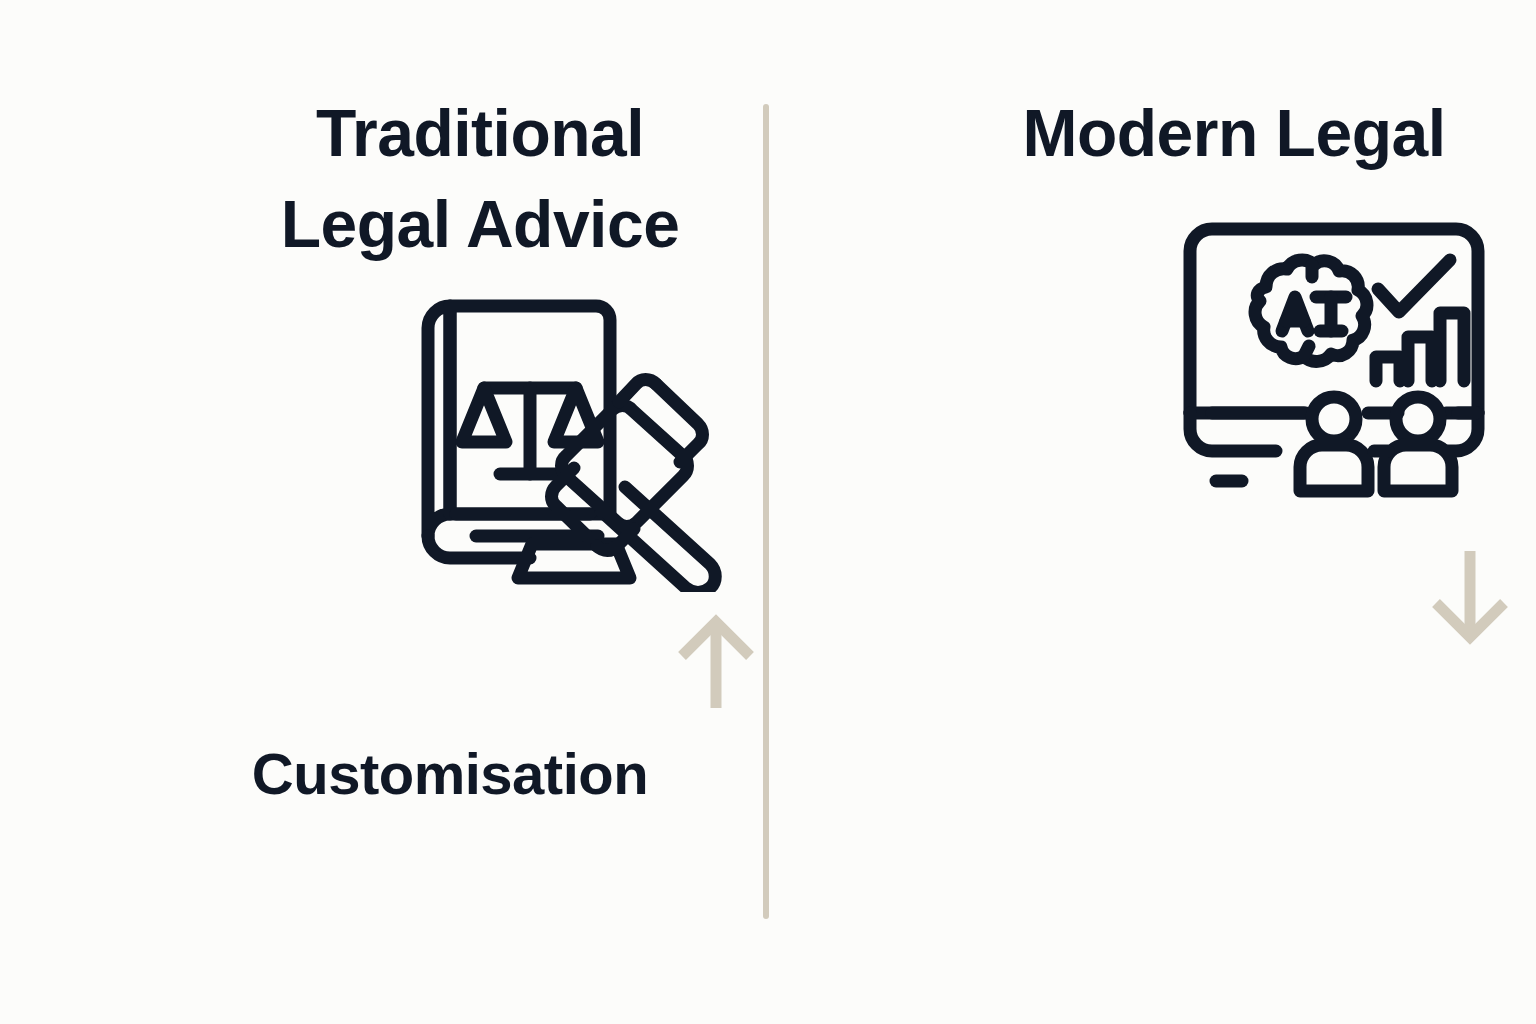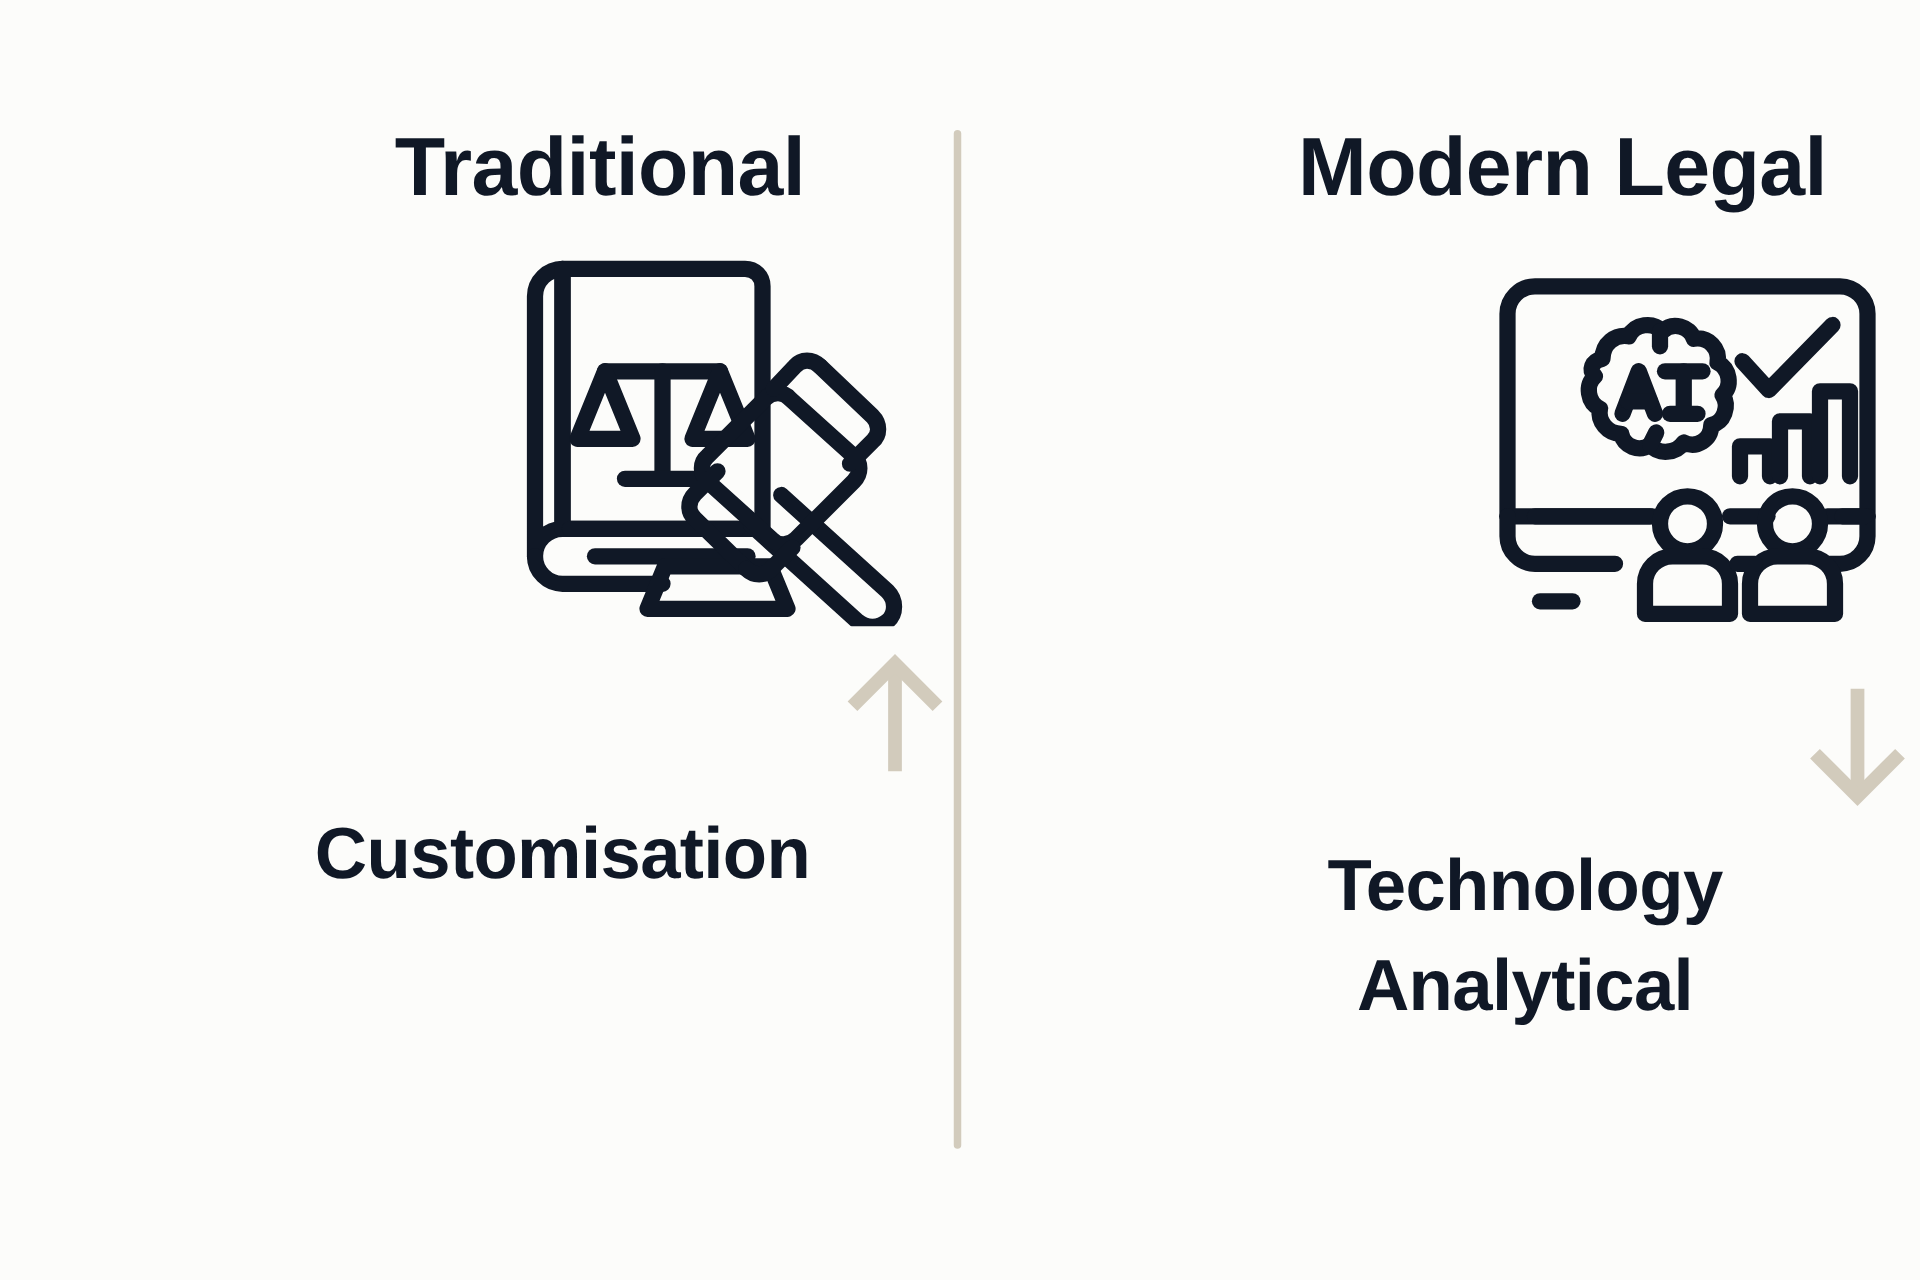"Modern Legal" .column-right { left: 790px -> 774px }
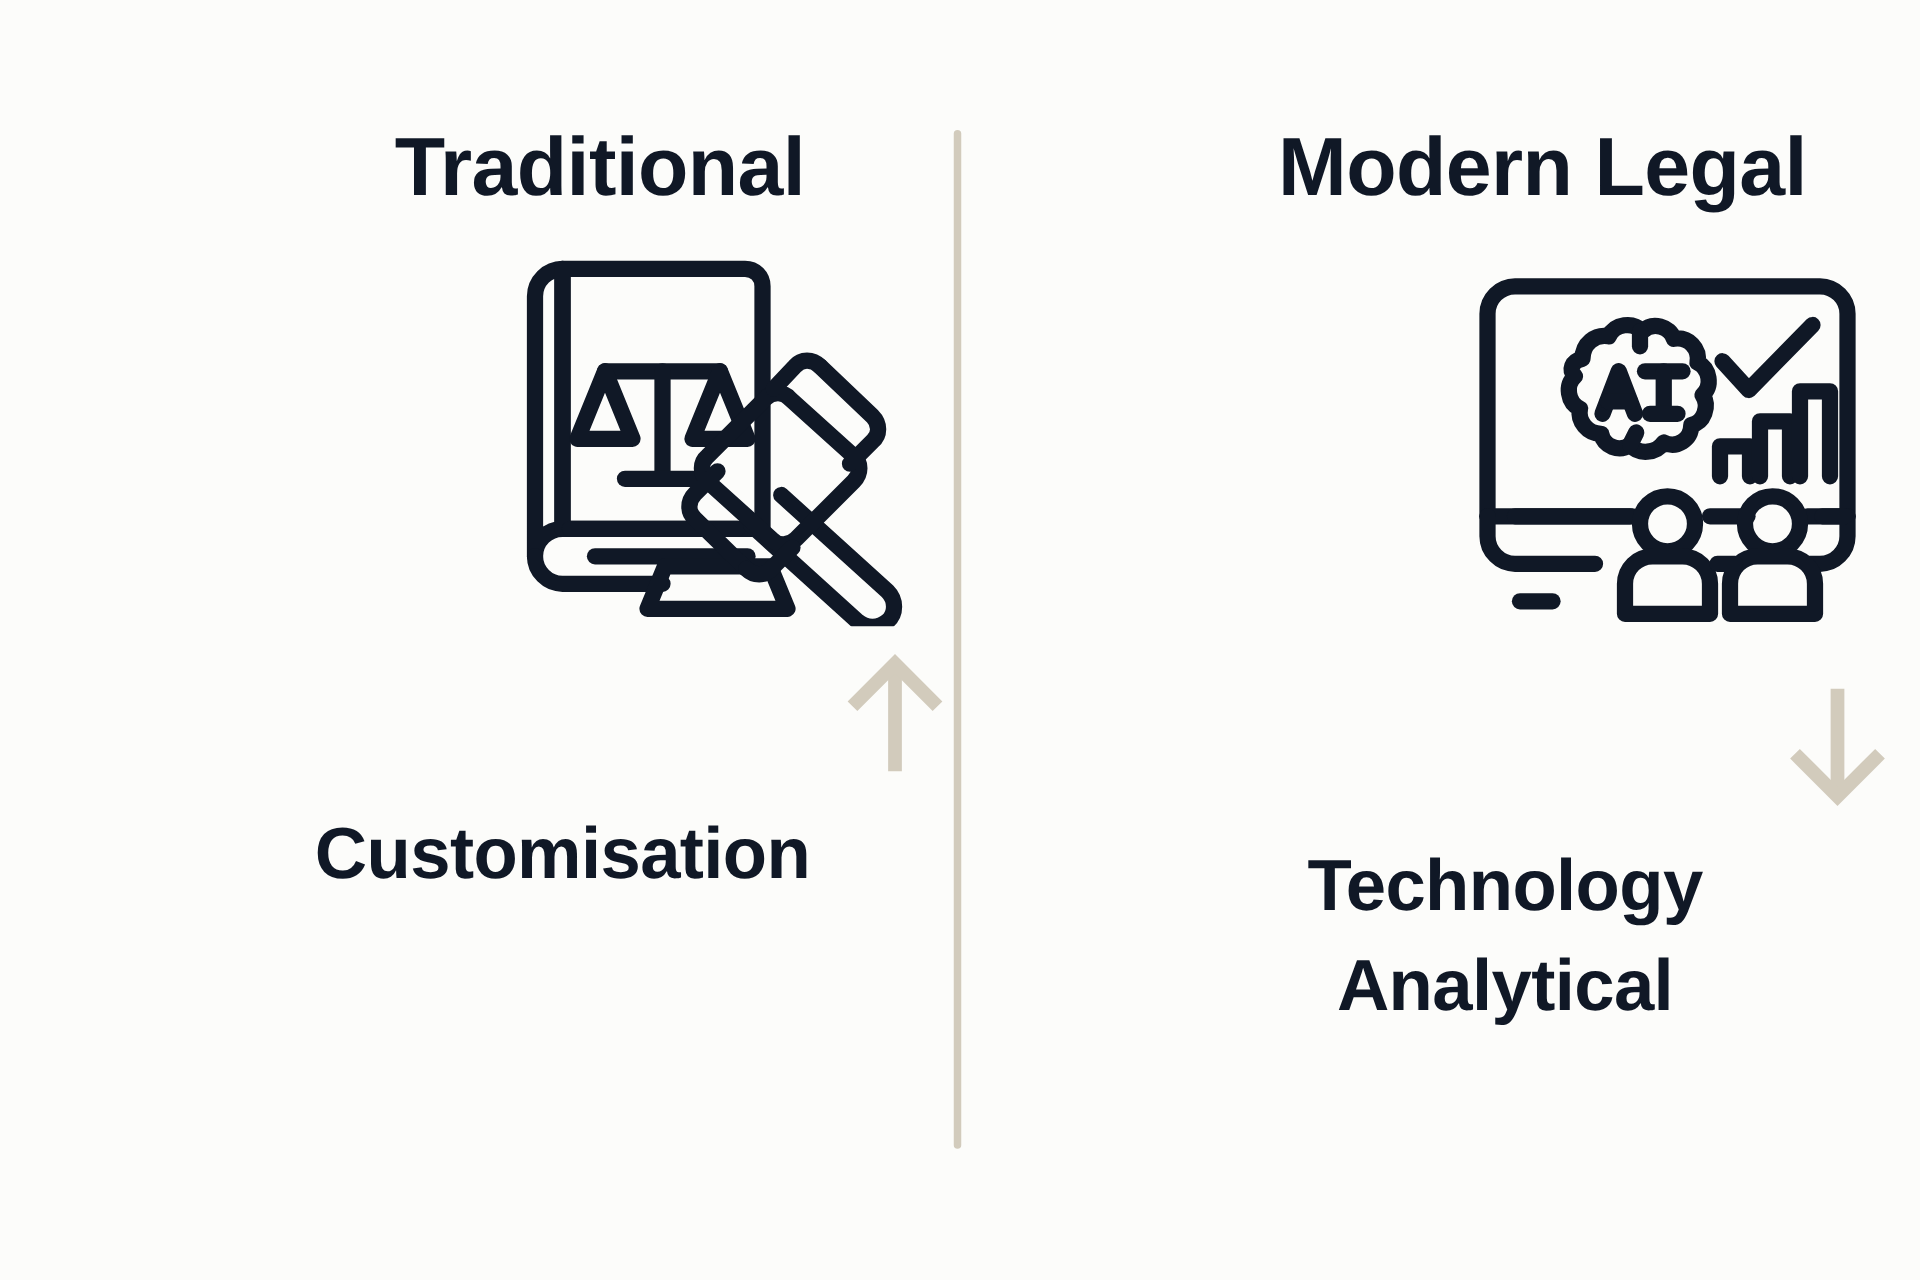"Legal Advice" span.line-break { html: none -> <span>Legal Advice</span> }
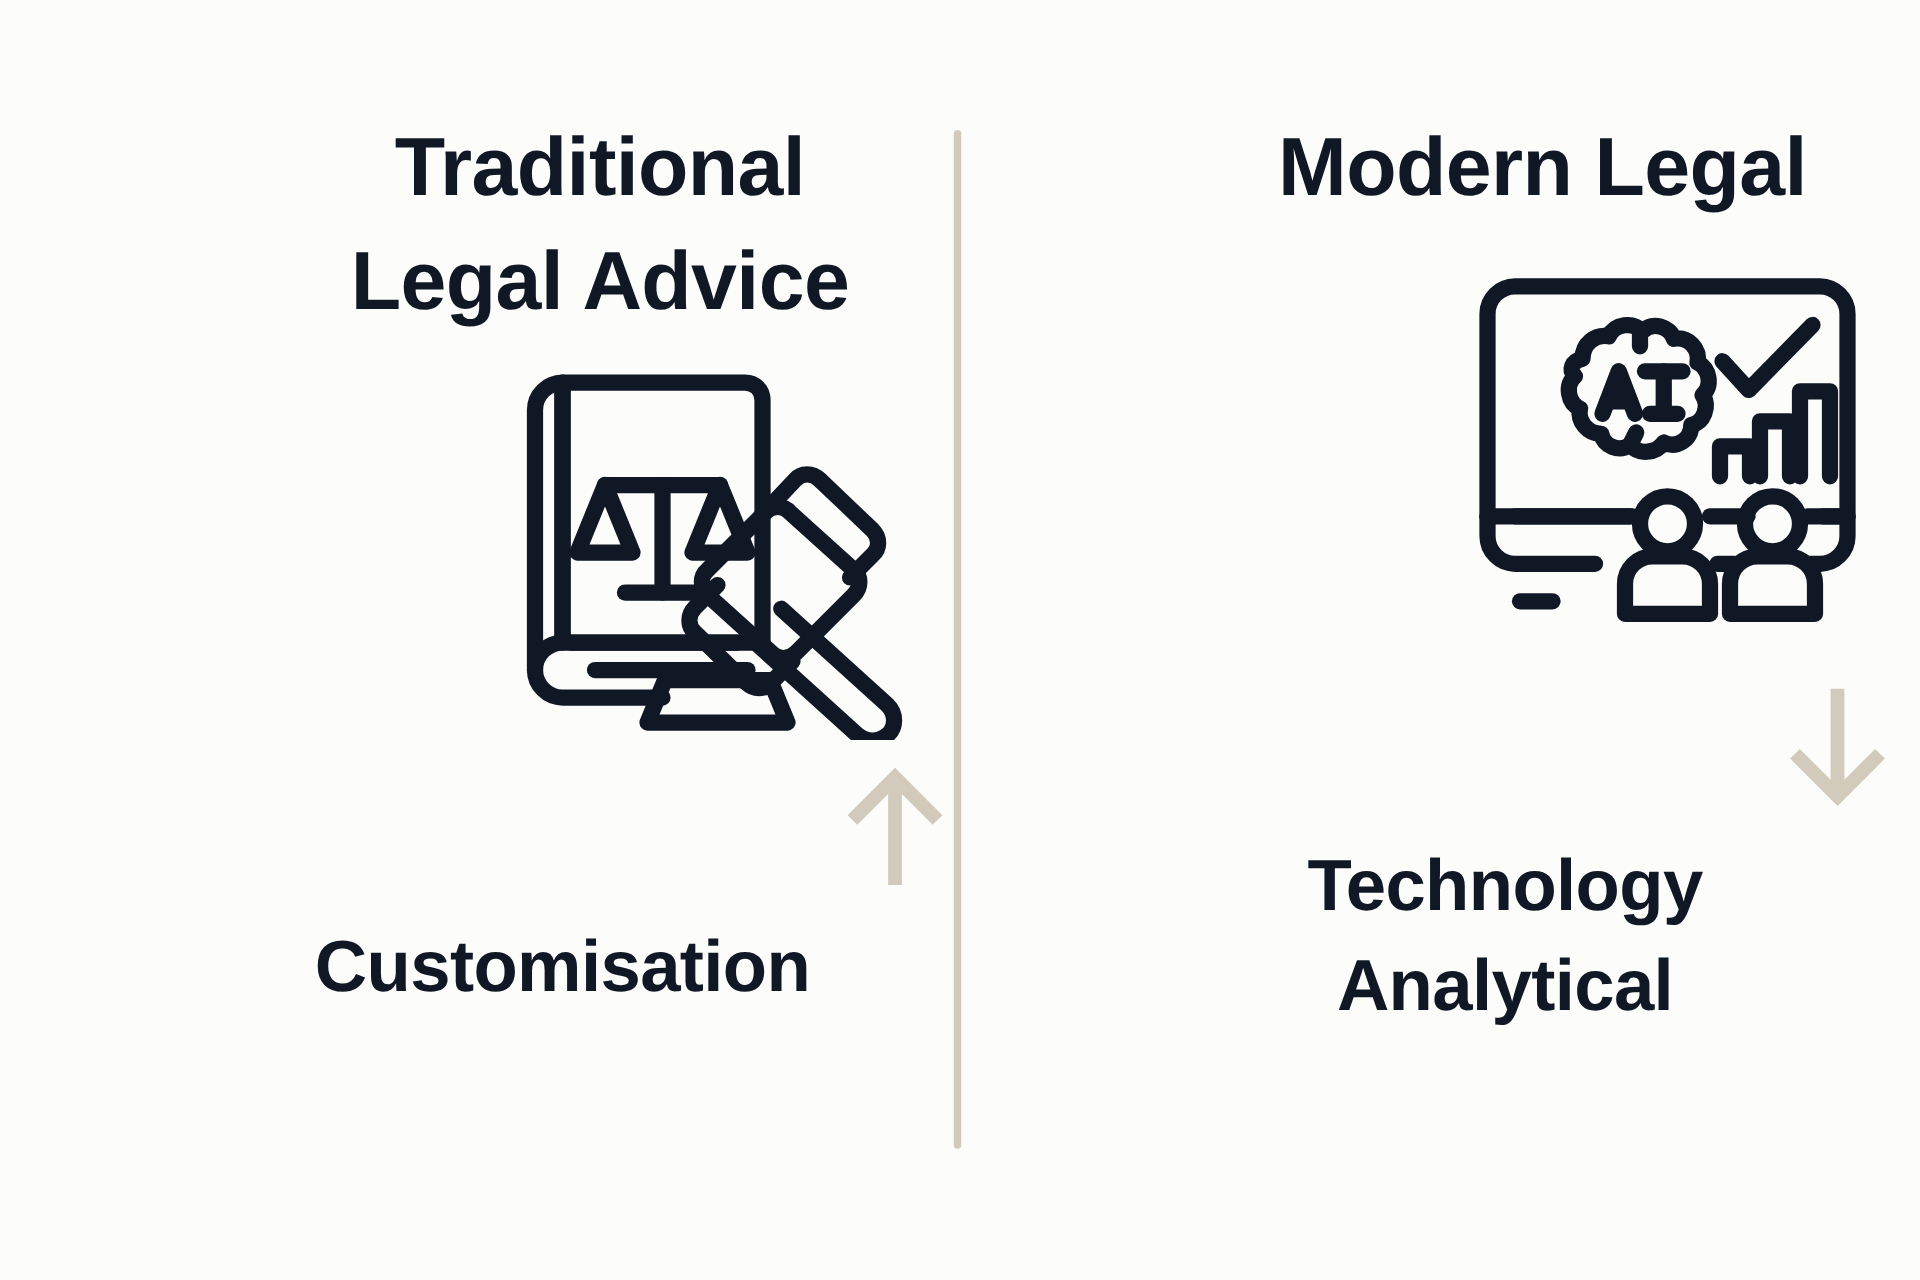"Technology" h2.label { html: <h2> <span>Technology</span> <span>Analytical</span> </h2> -> none }
